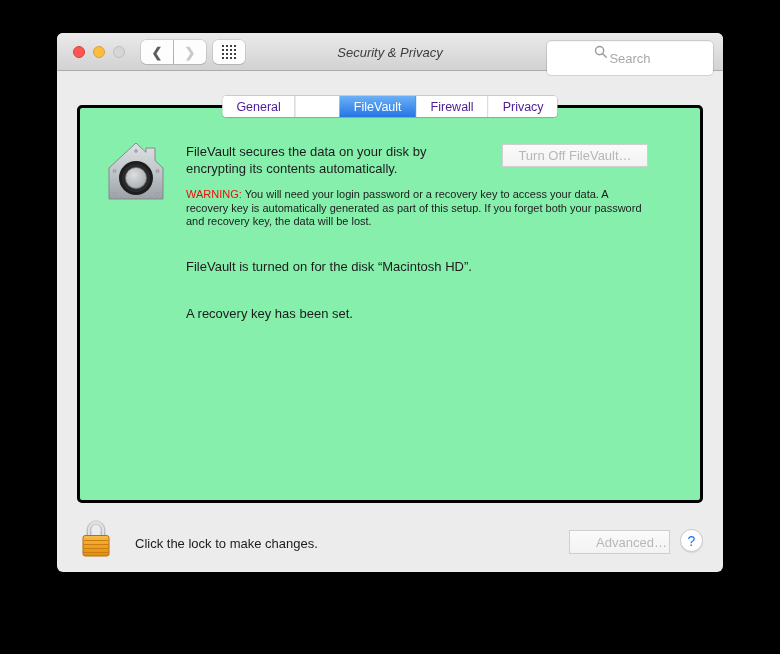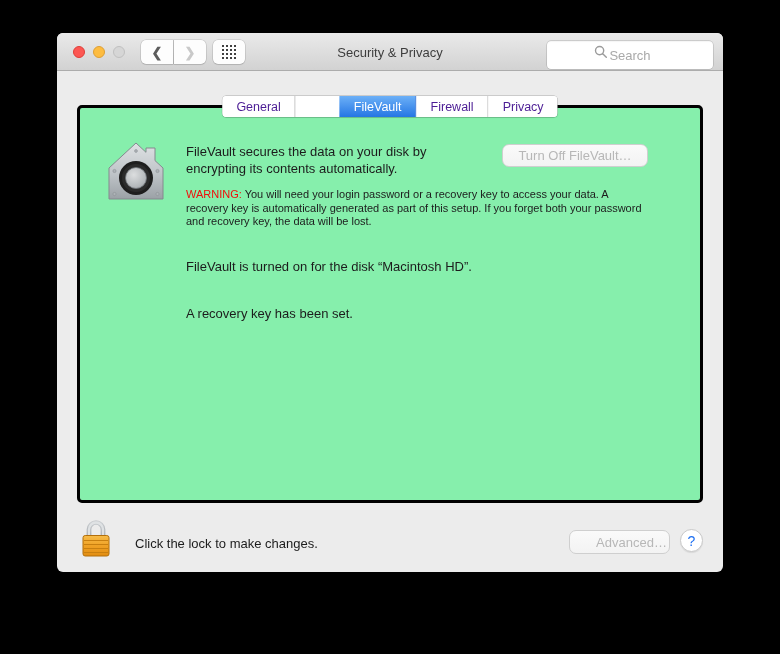"Security & Privacy" .wintitle { font-style: none -> italic }
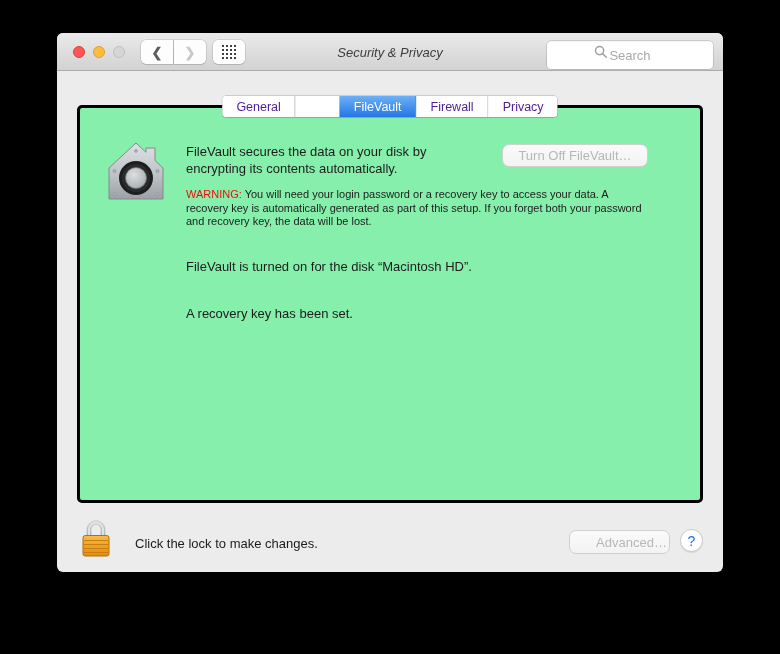"Search" .searchfield { height: 28px -> 34px }
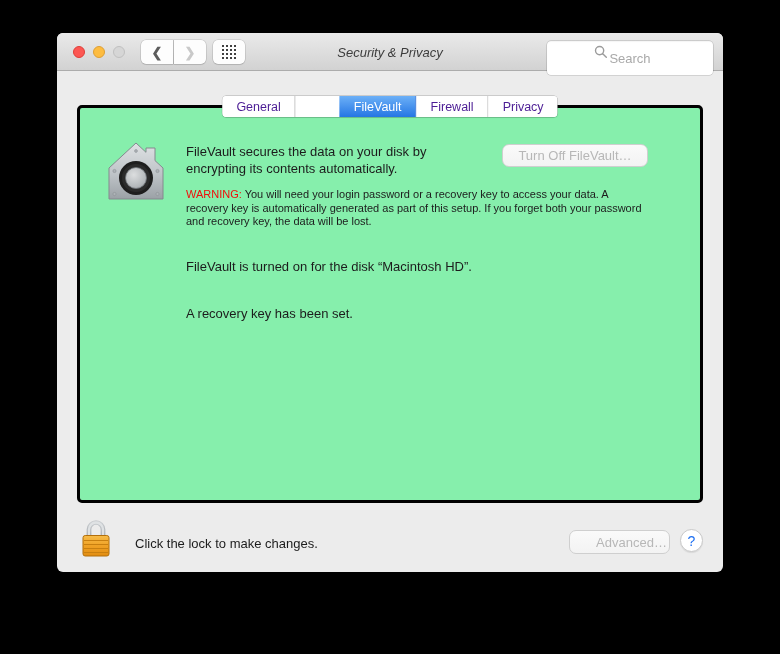"Turn Off FileVault…" .btn { border-radius: 7px -> 0 }
